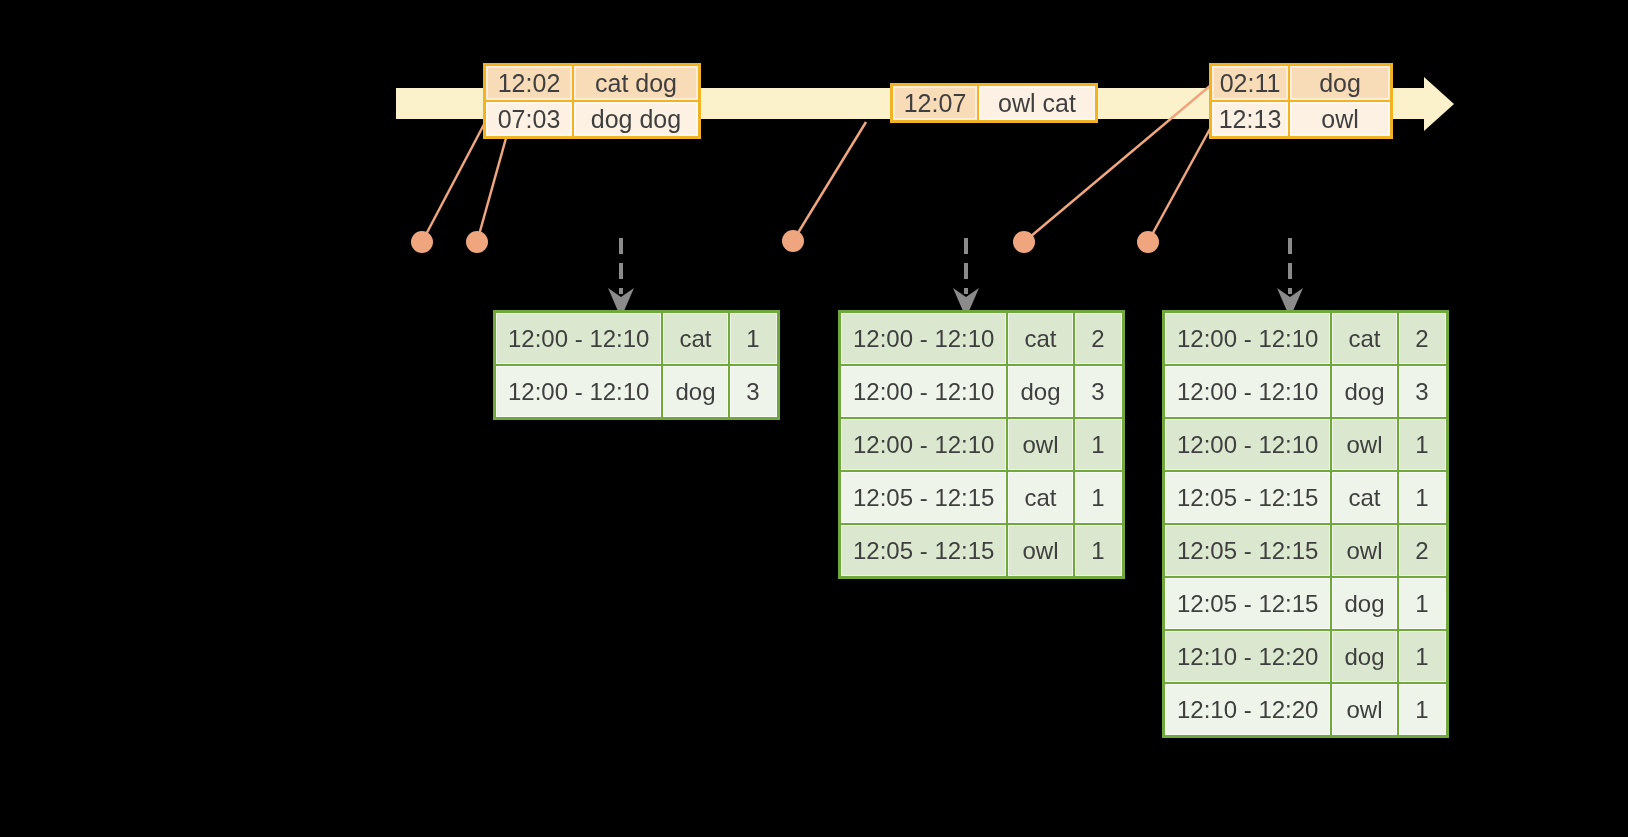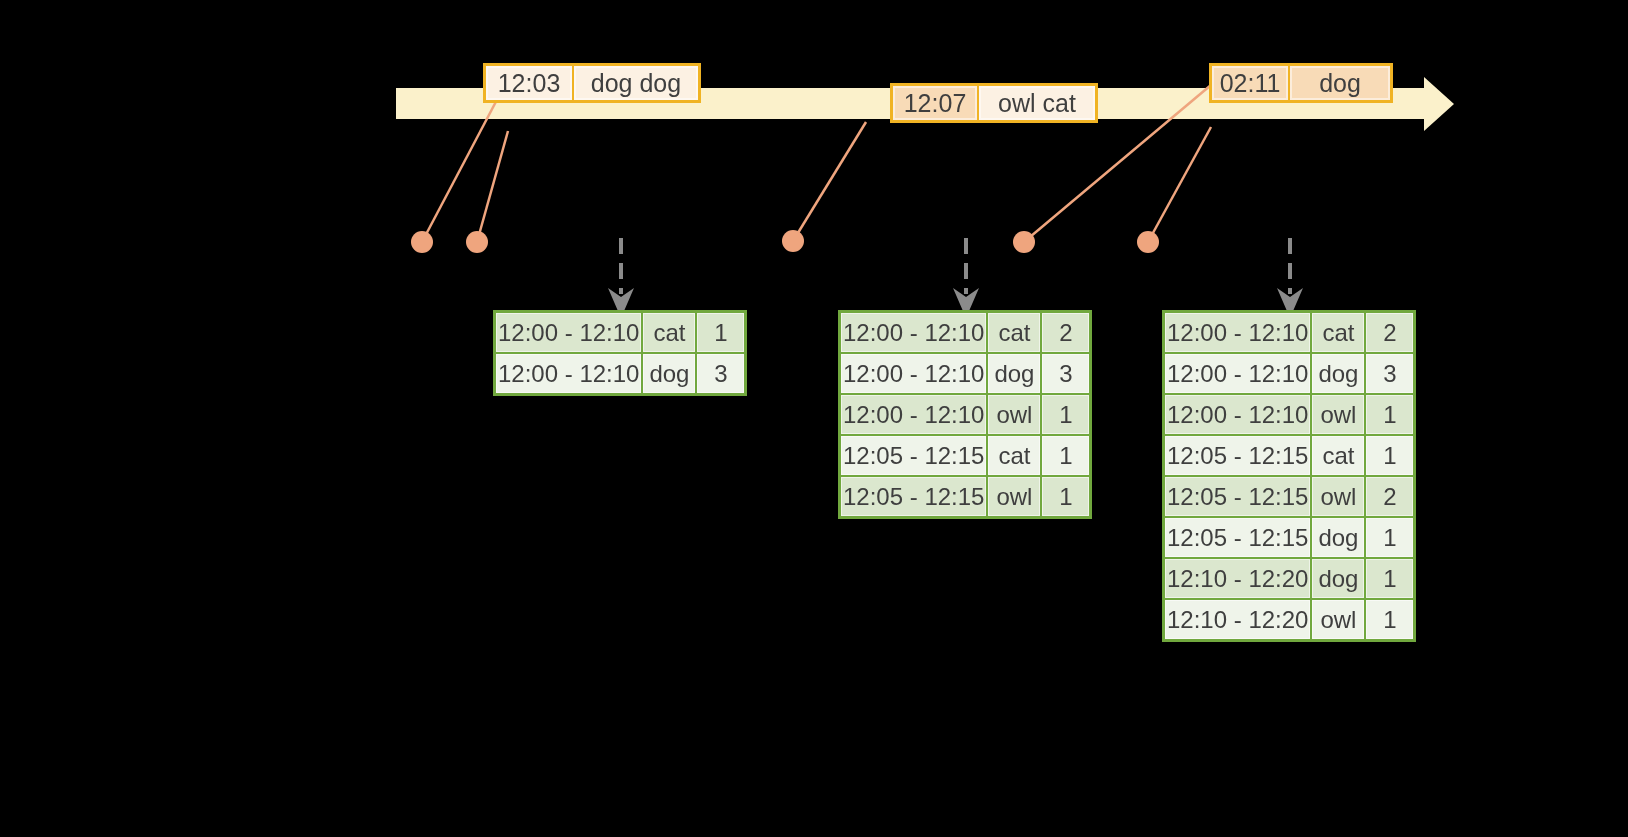"12:02" tr { html: none -> <tr> <td>12:02</td> <td>cat dog</td> </tr> }
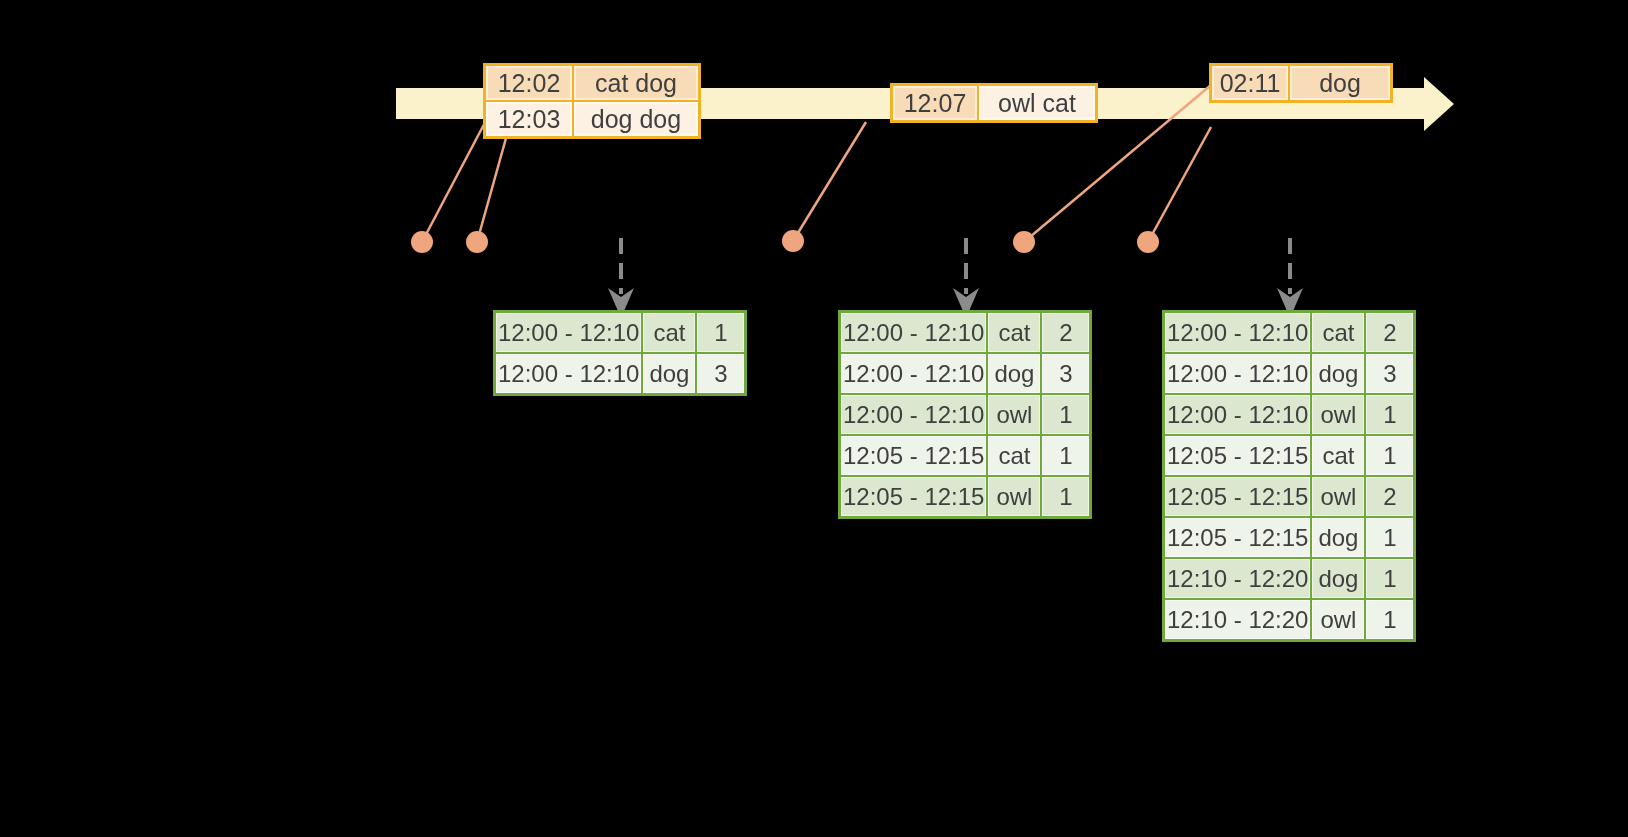"12:03" td.light { text: 12:03 -> 07:03 }
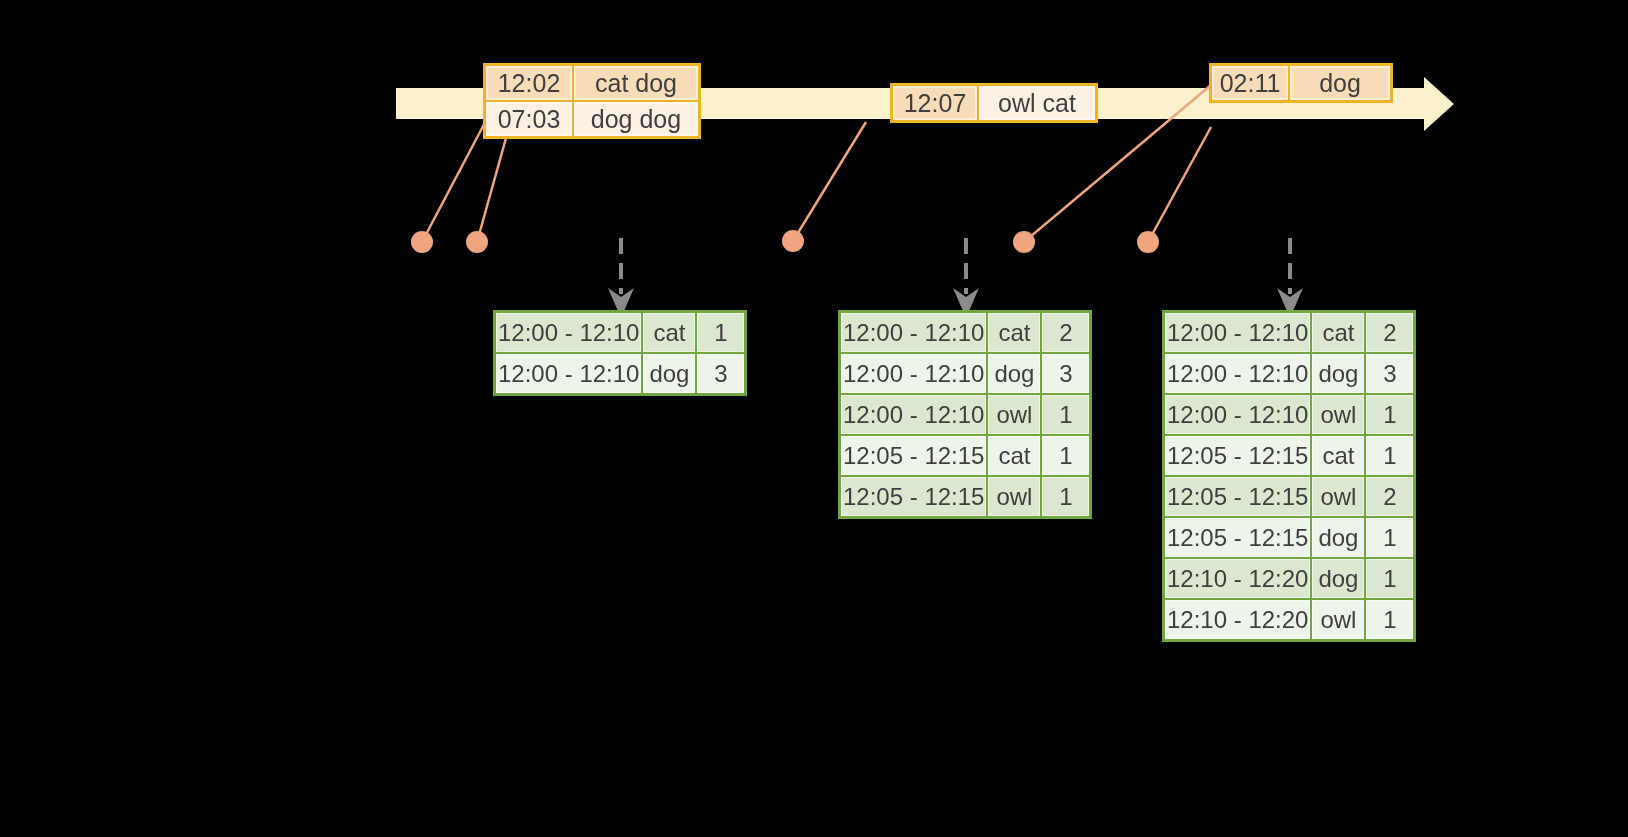"12:13" tr { html: none -> <tr> <td>12:13</td> <td>owl</td> </tr> }
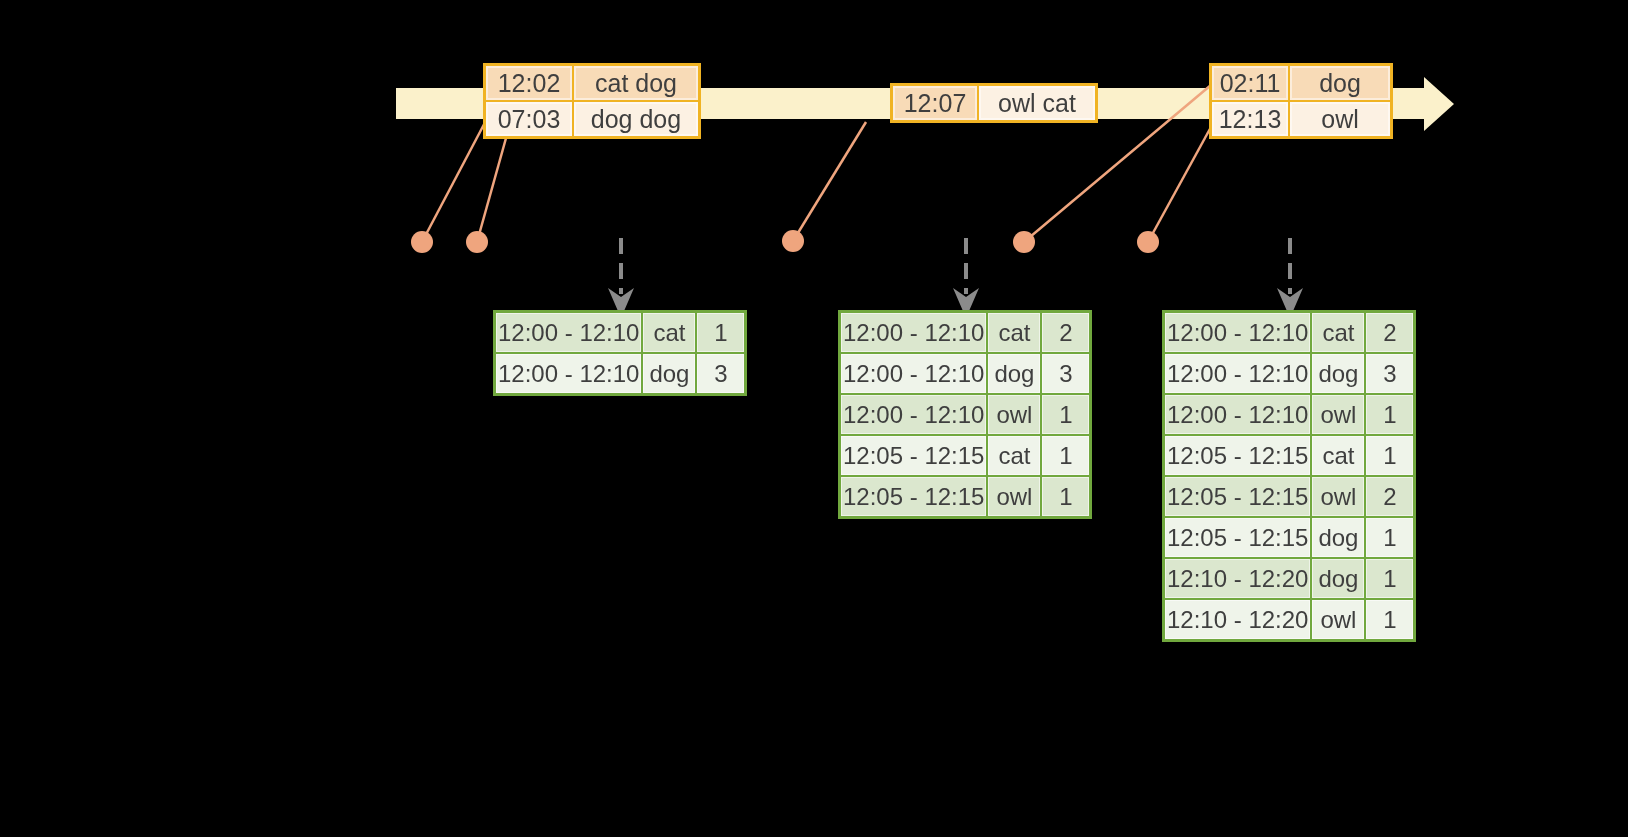"12:00 - 12:10" .result-table td { height: 39px -> 51px; padding: 0 2px -> 0 12px }
